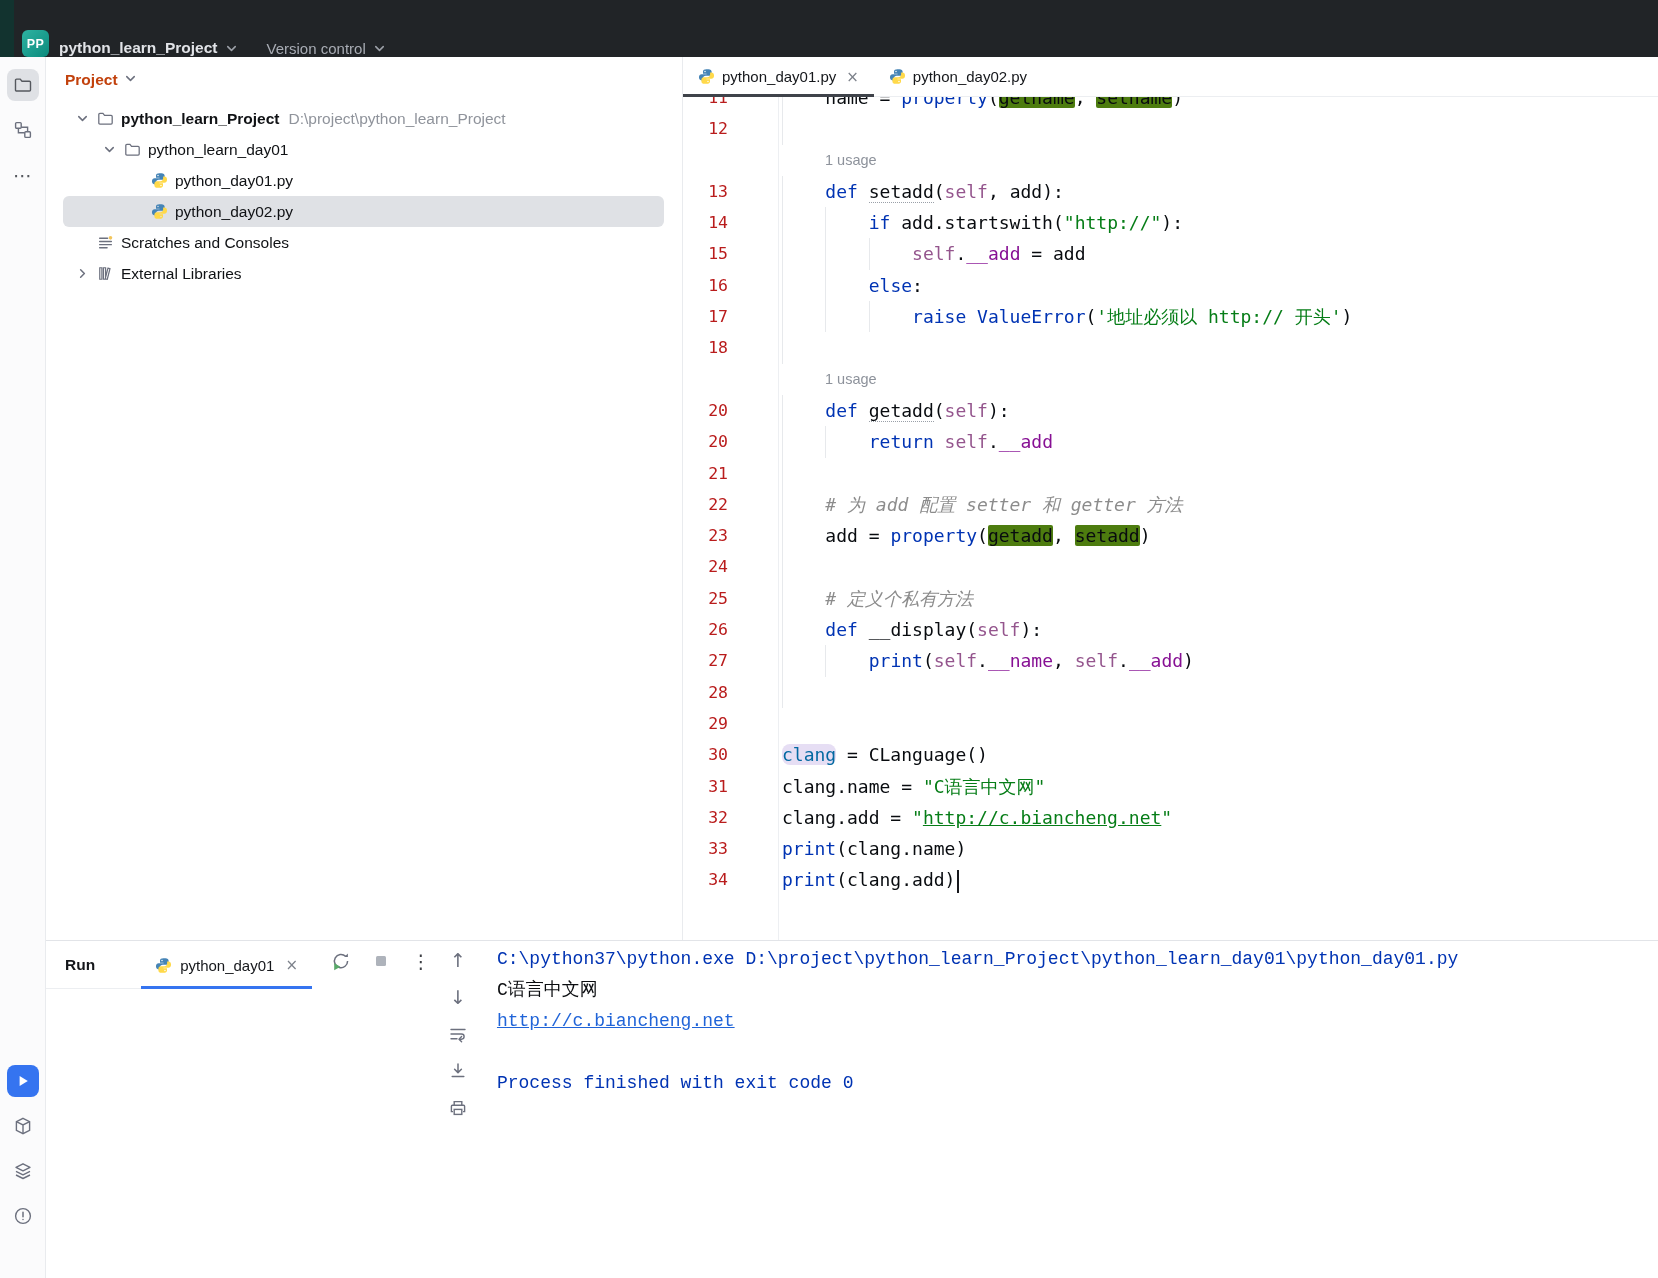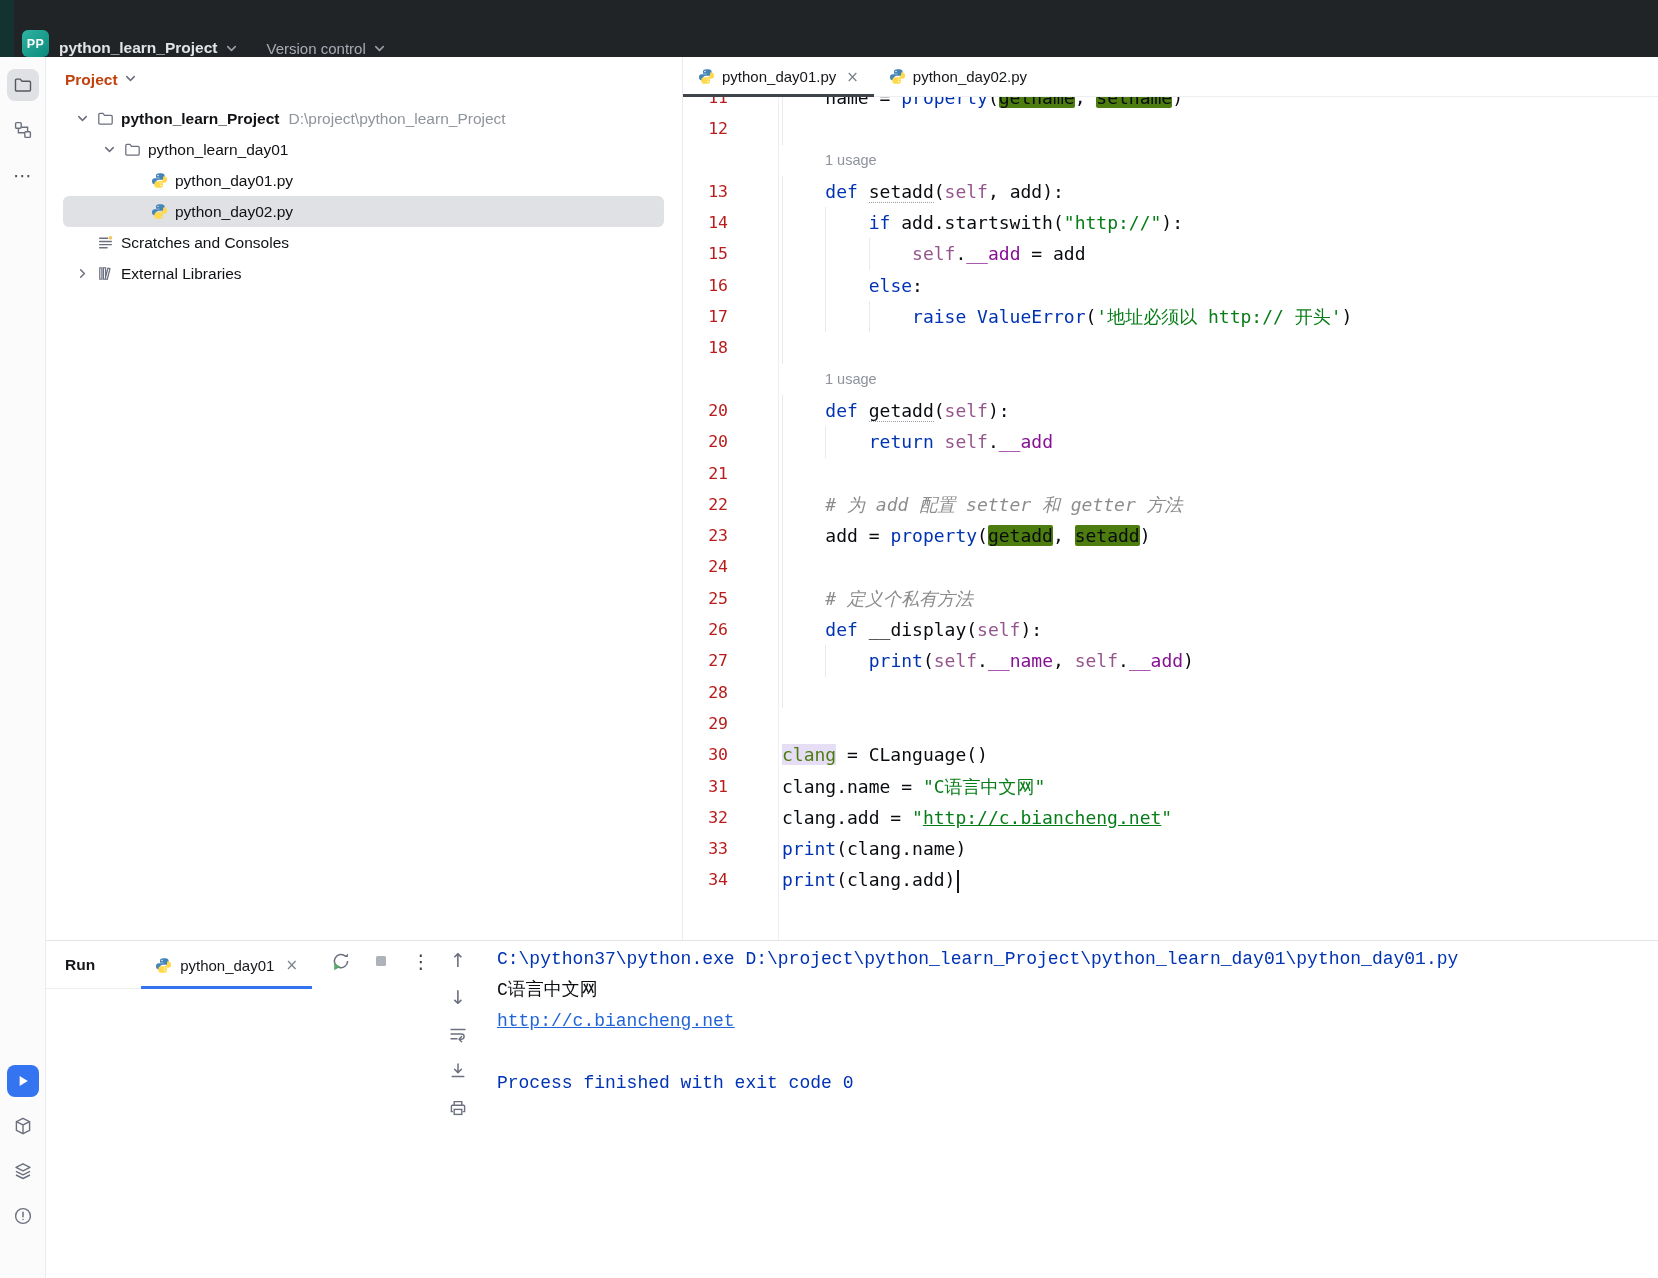"clang" .tk-hp { border-radius: 0 -> 8px; color: #4d7c0f -> #0369a1 }
